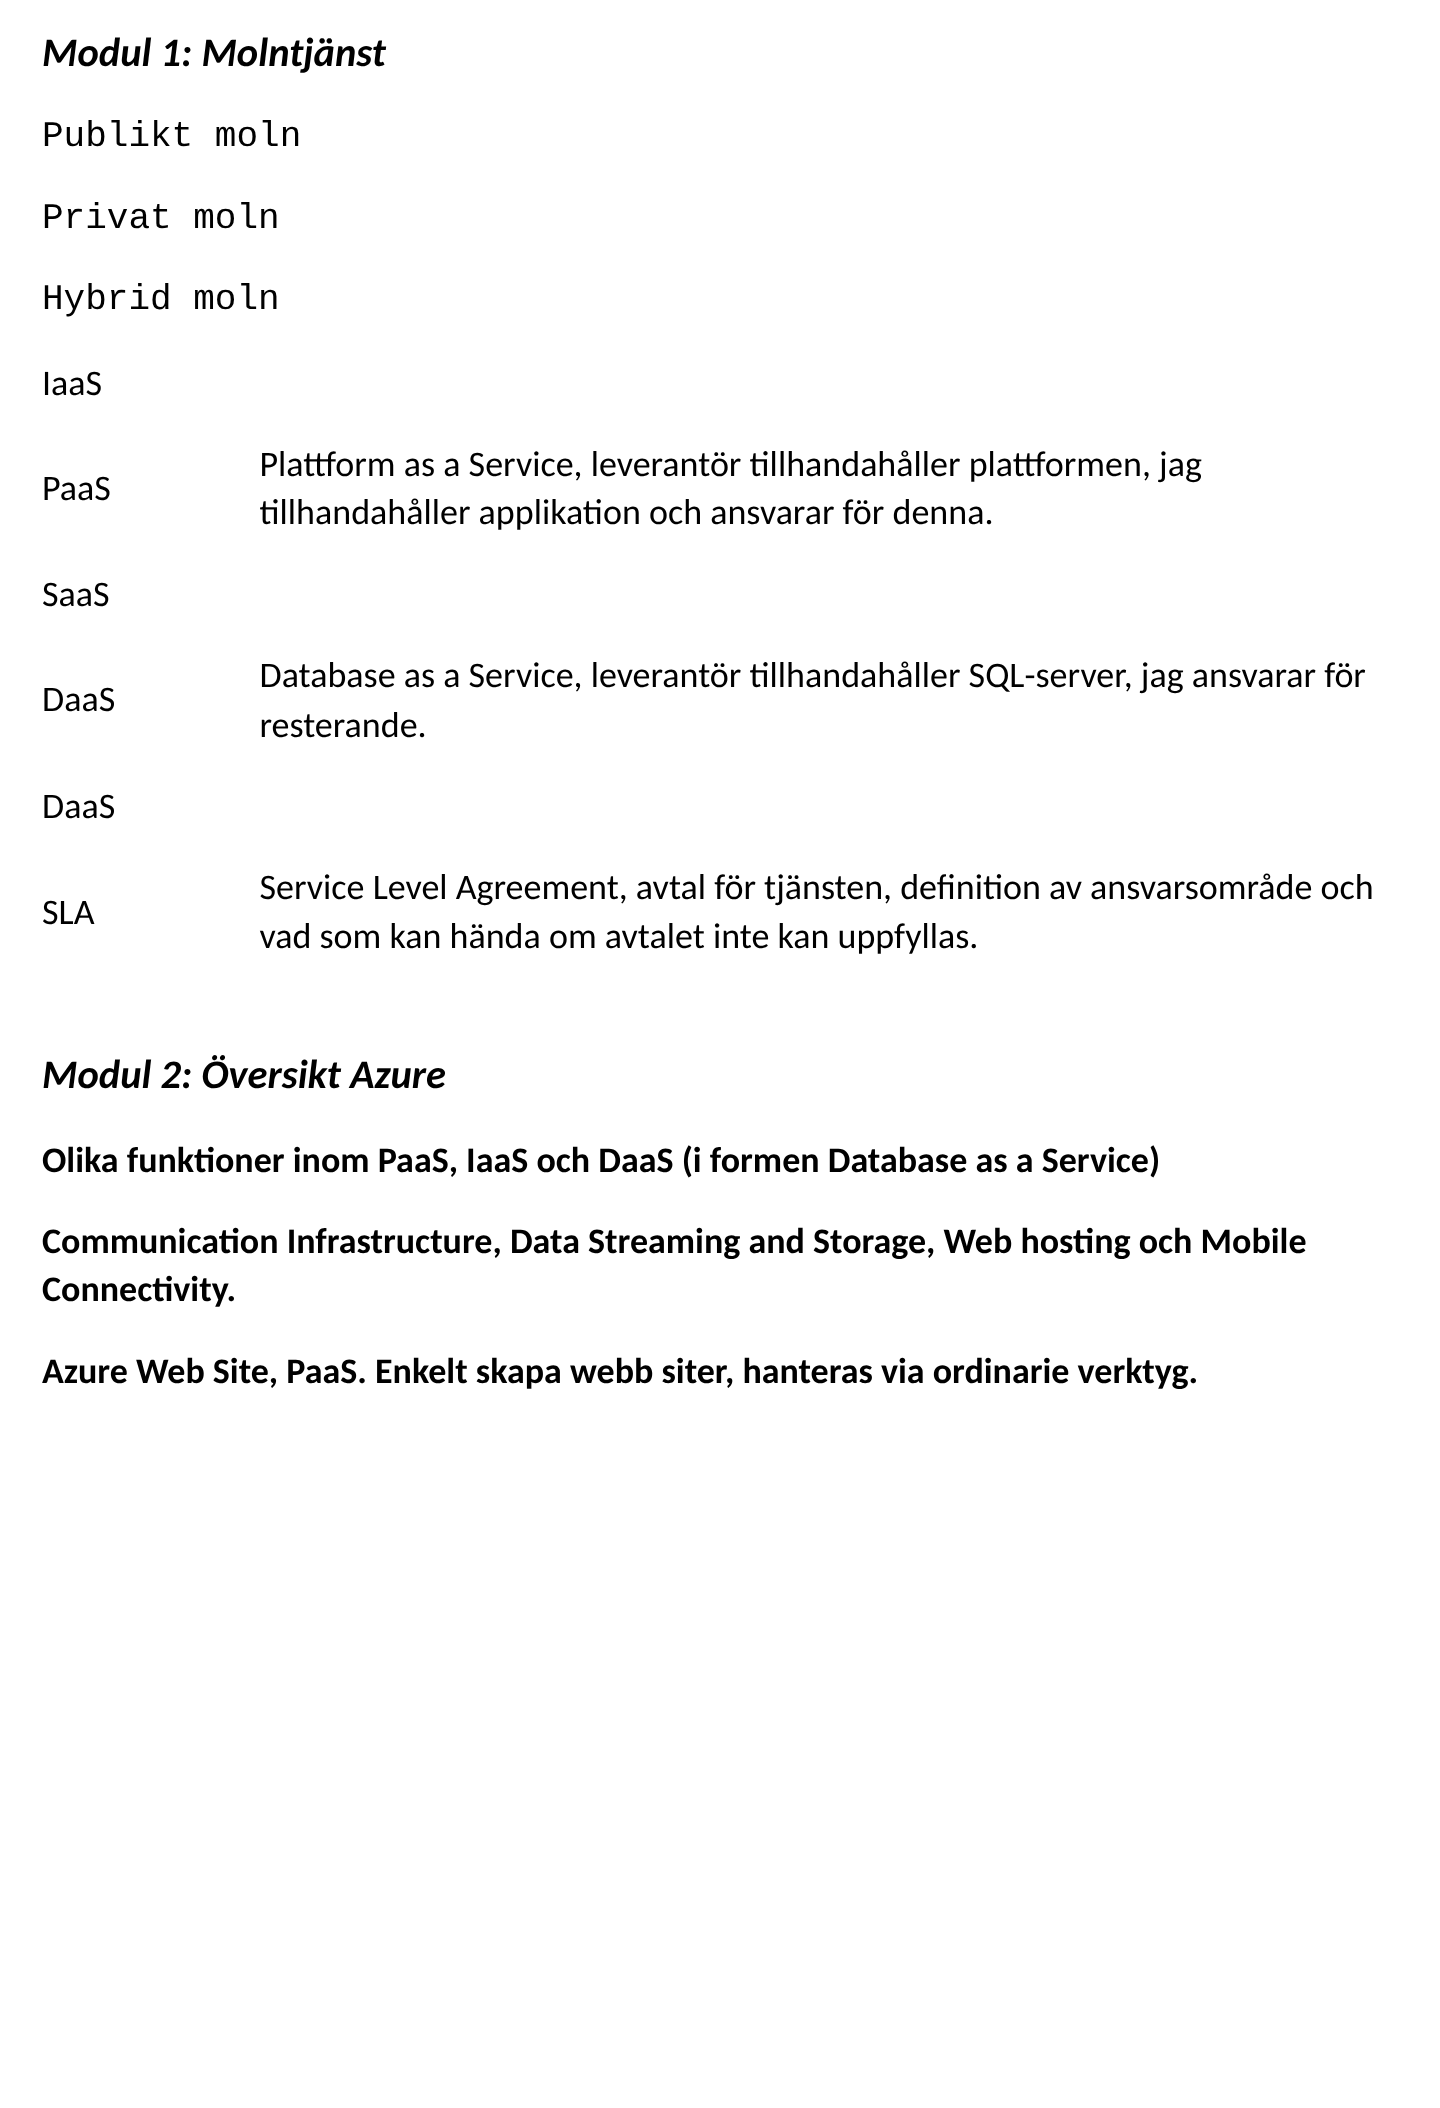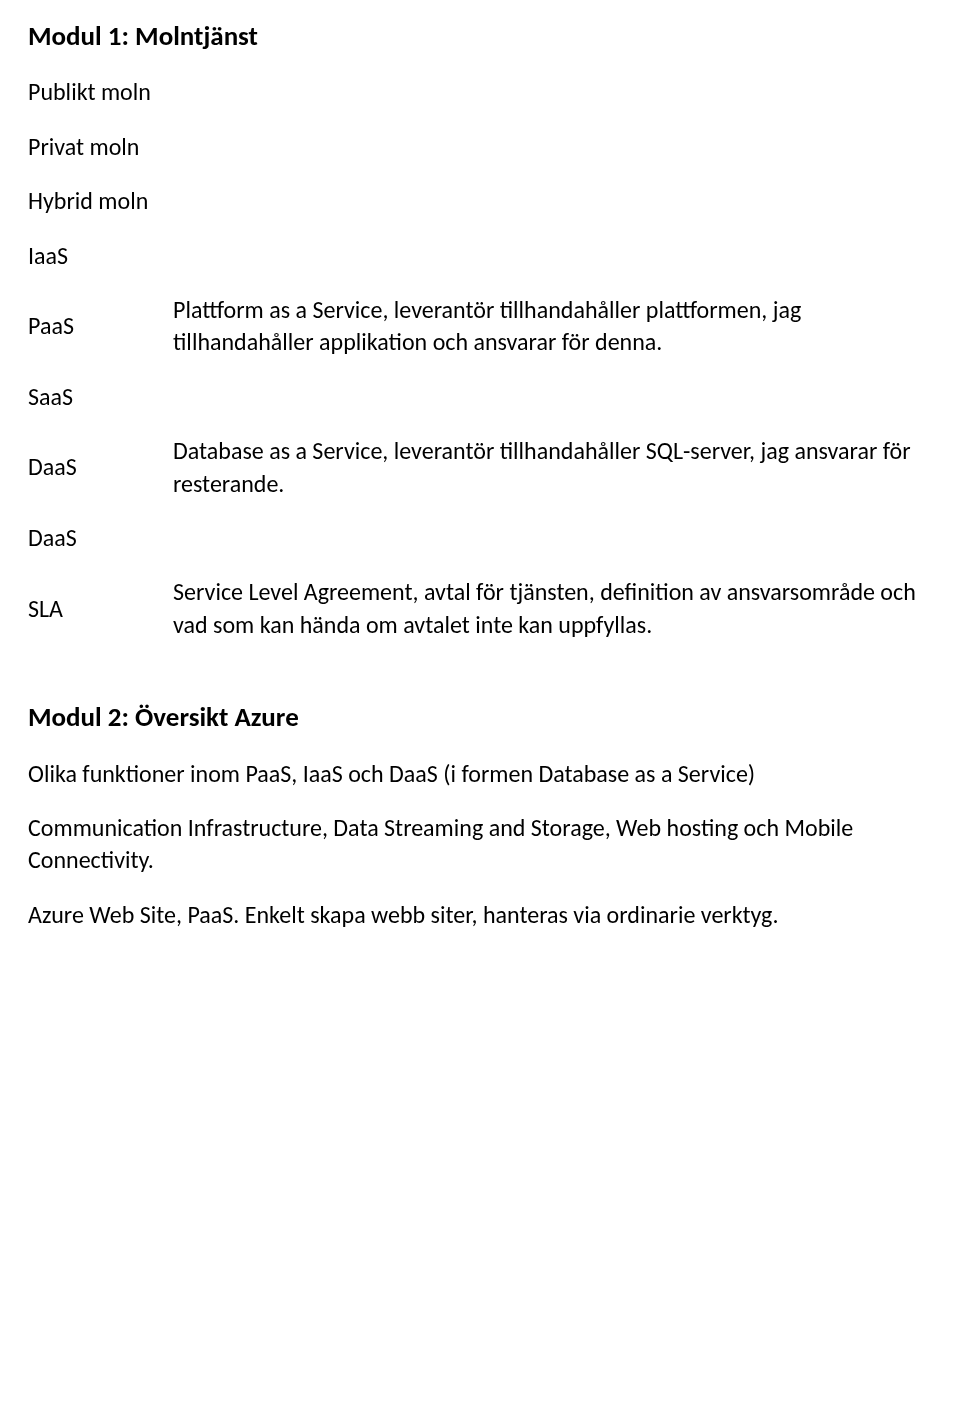"Modul 1: Molntjänst" .h1 { font-style: none -> italic }
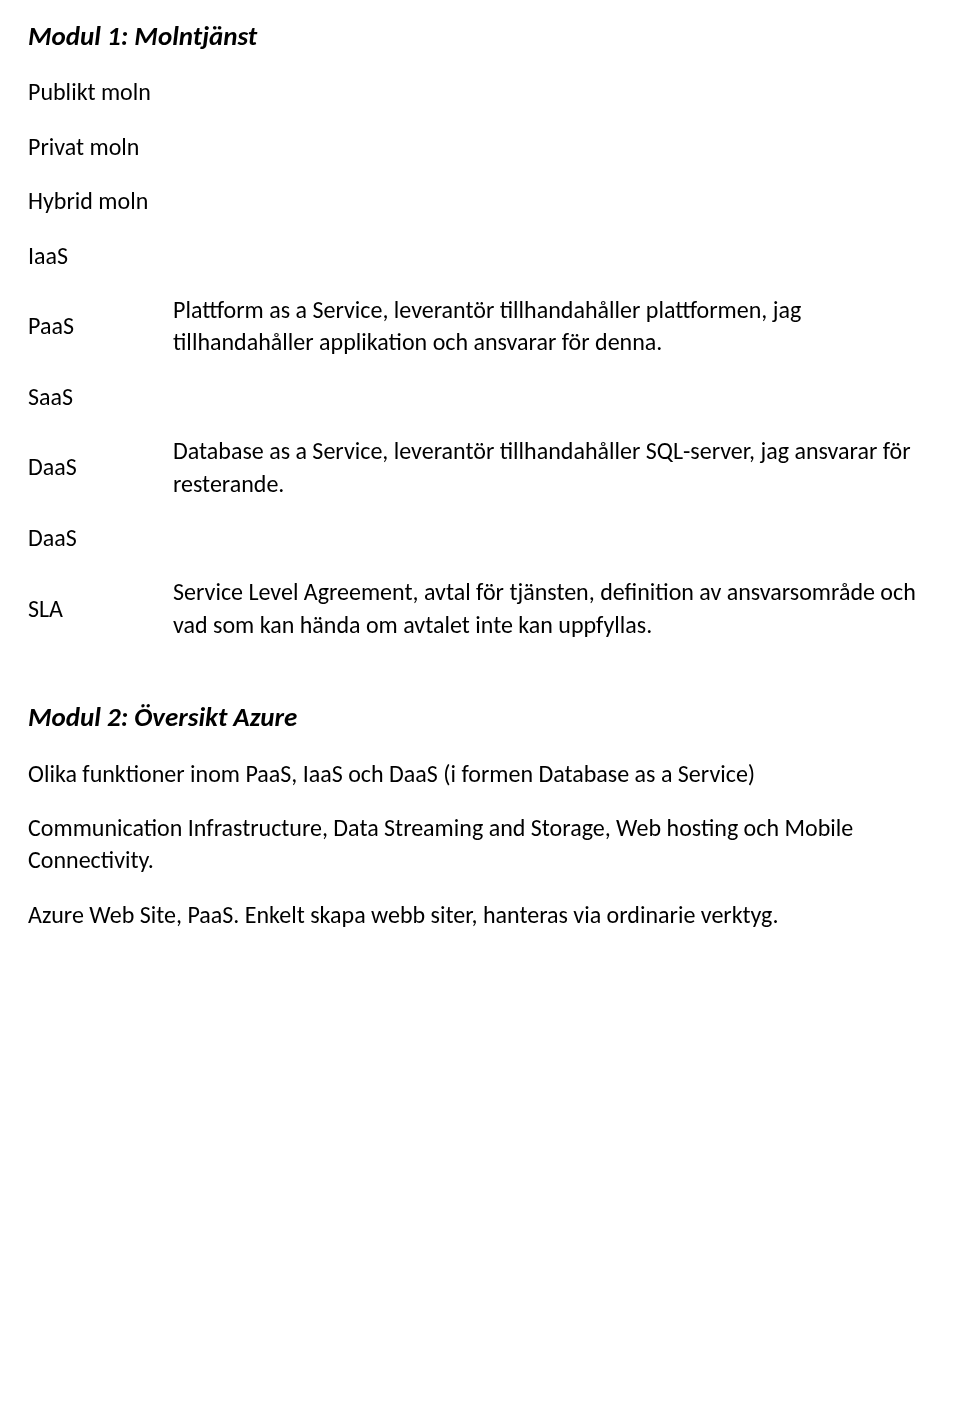"Publikt moln" .intro-item { font-family: none -> Liberation Mono, monospace }
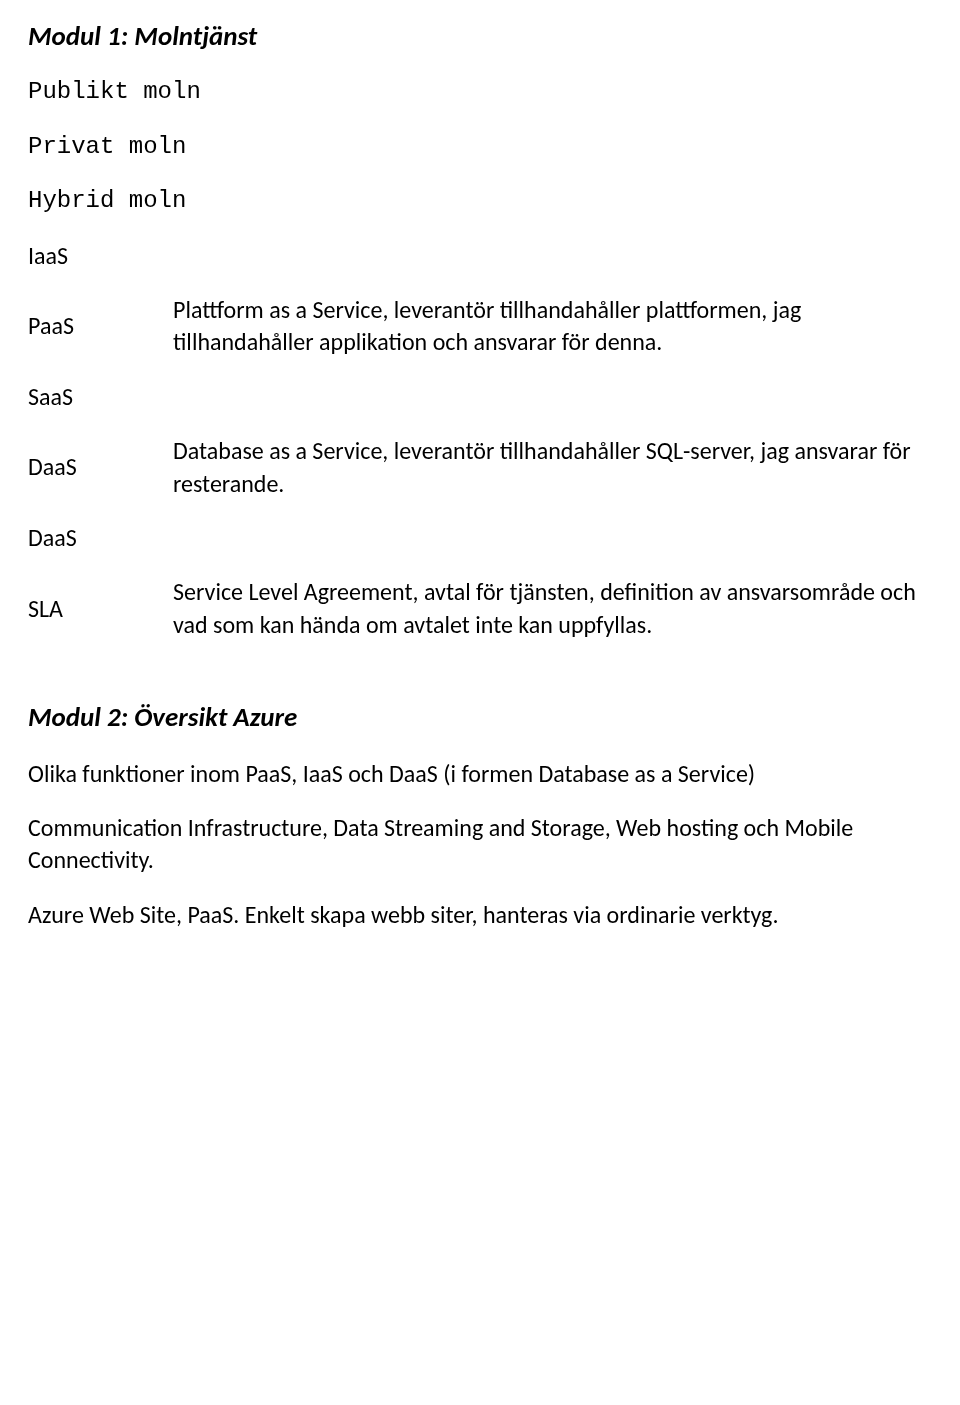"Olika funktioner inom PaaS, IaaS" .para { font-weight: none -> bold }
